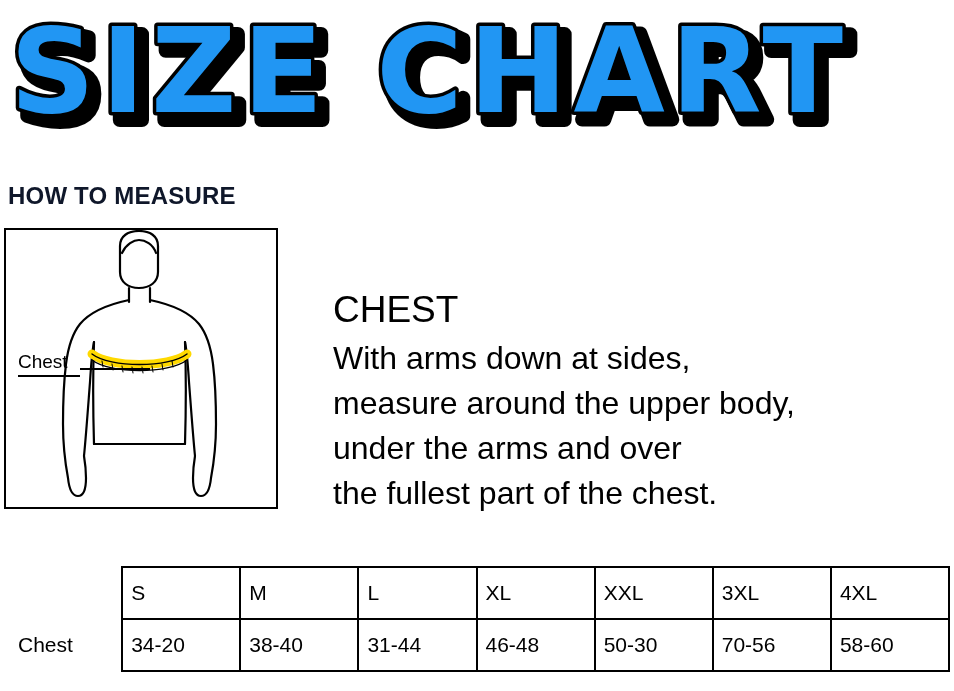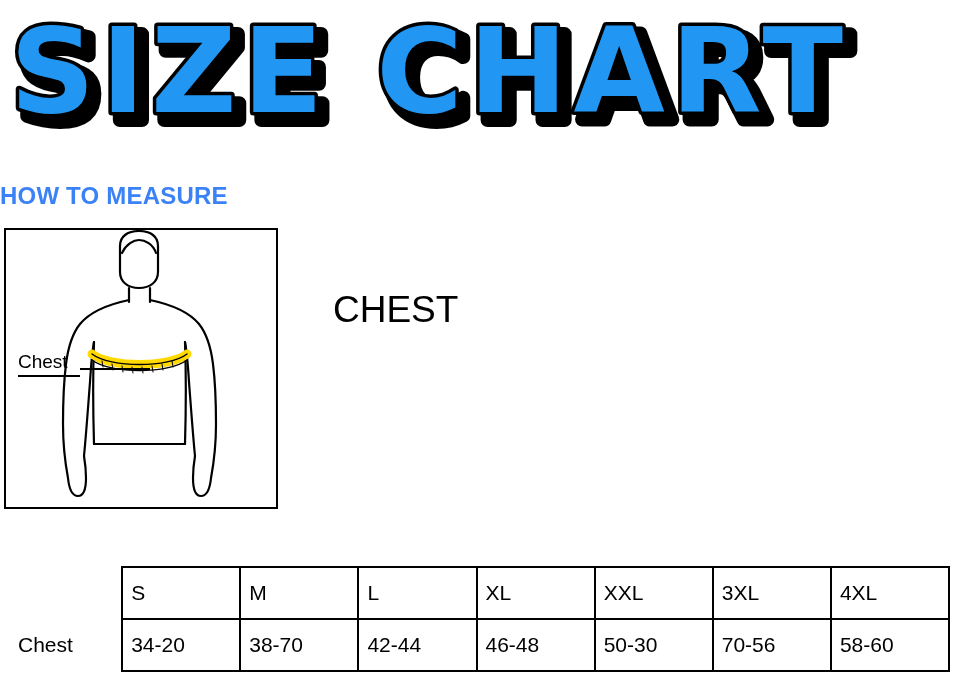"HOW TO MEASURE" .how-to { color: #3b82f6 -> #0f172a; left: 0 -> 8px }
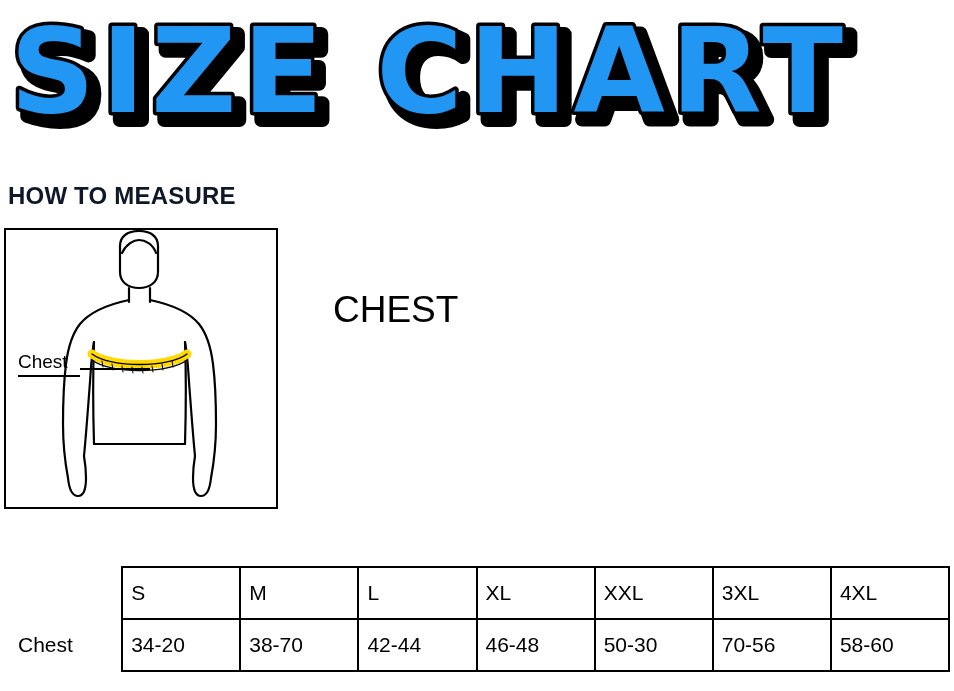"With arms down at sides," div.desc-body { html: none -> <div>With arms down at sides, measure around the upper body, under the arms and over the fullest part of the chest.</div> }
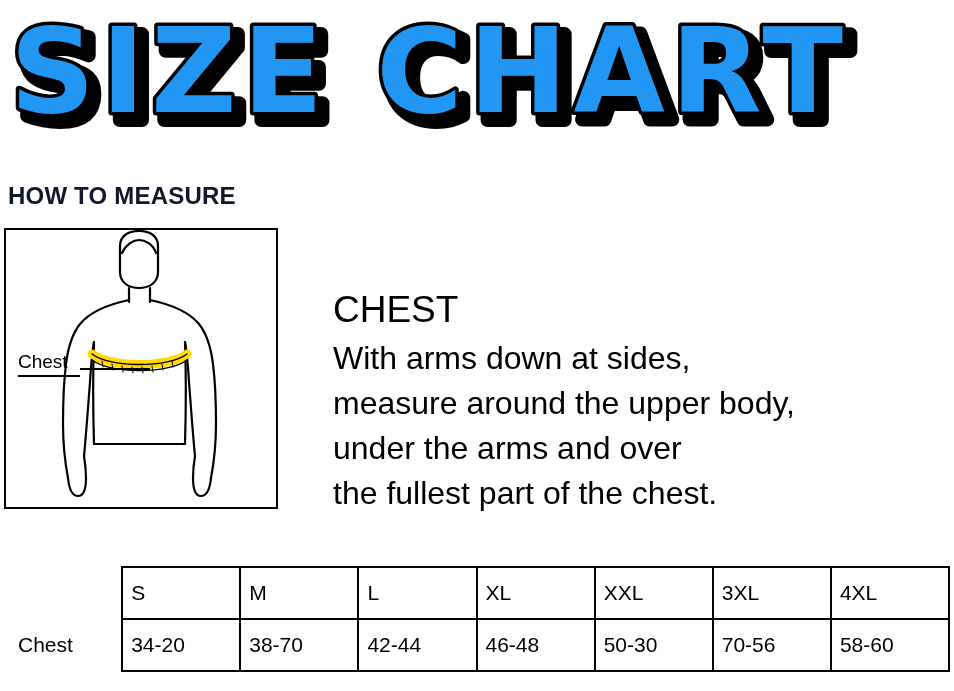"38-70" td { text: 38-70 -> 38-40 }
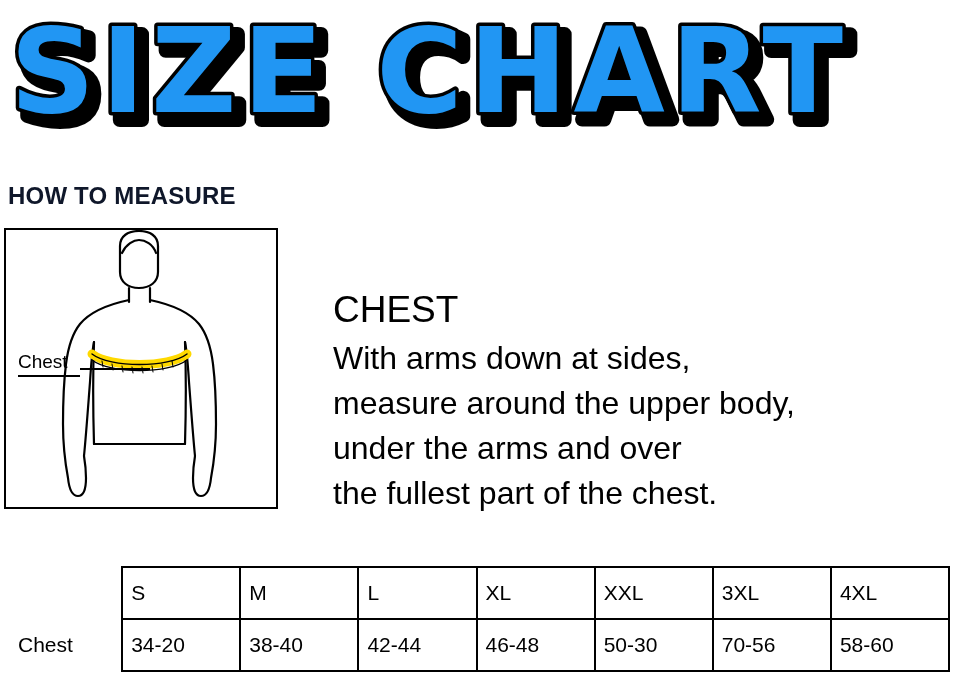"42-44" td { text: 42-44 -> 31-44 }
